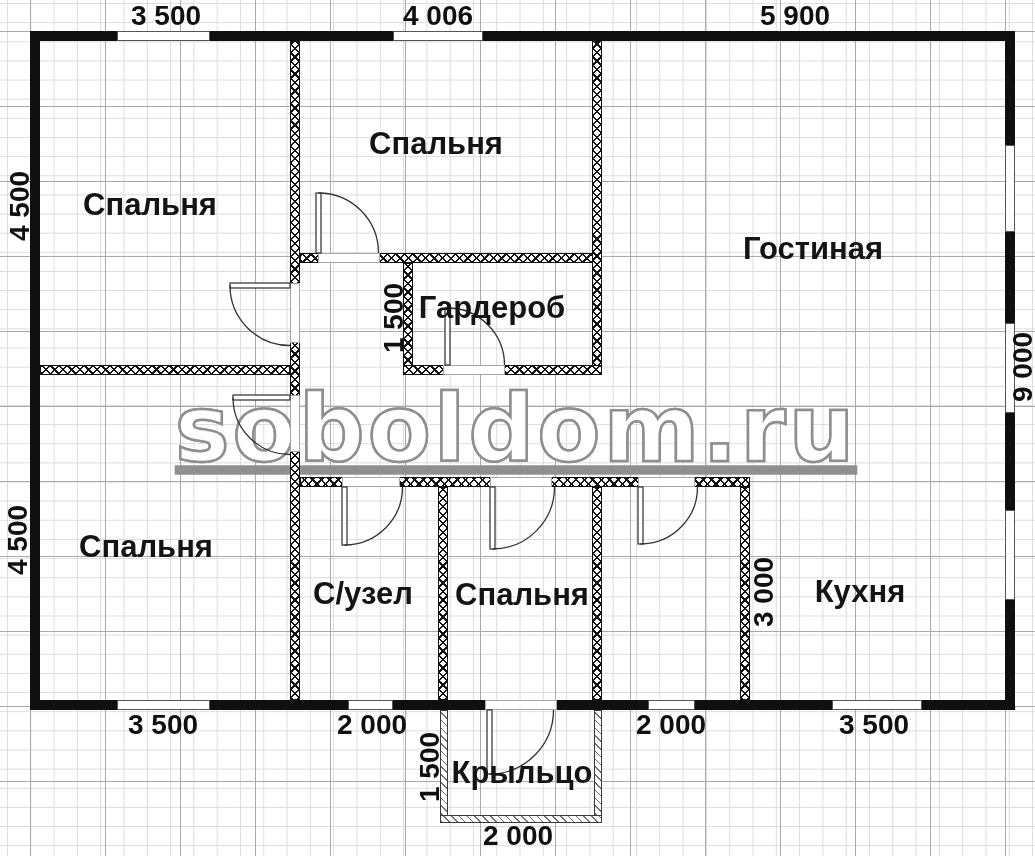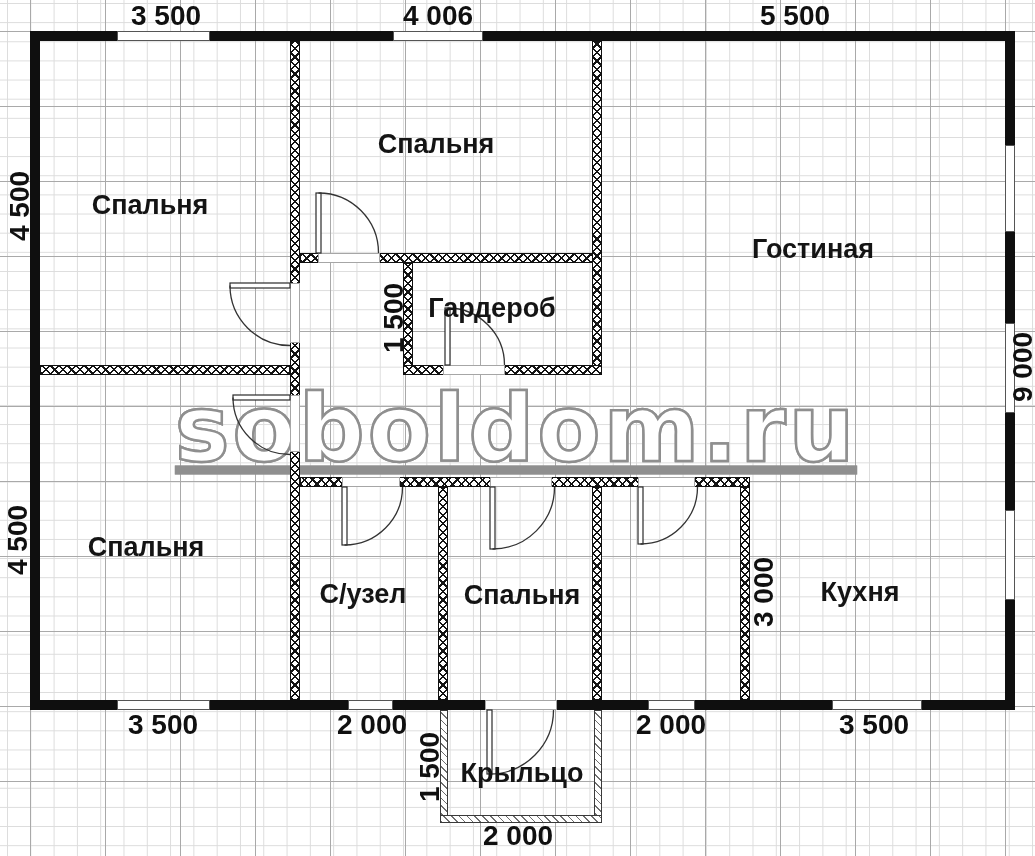"5 500" div.dim { text: 5 500 -> 5 900 }
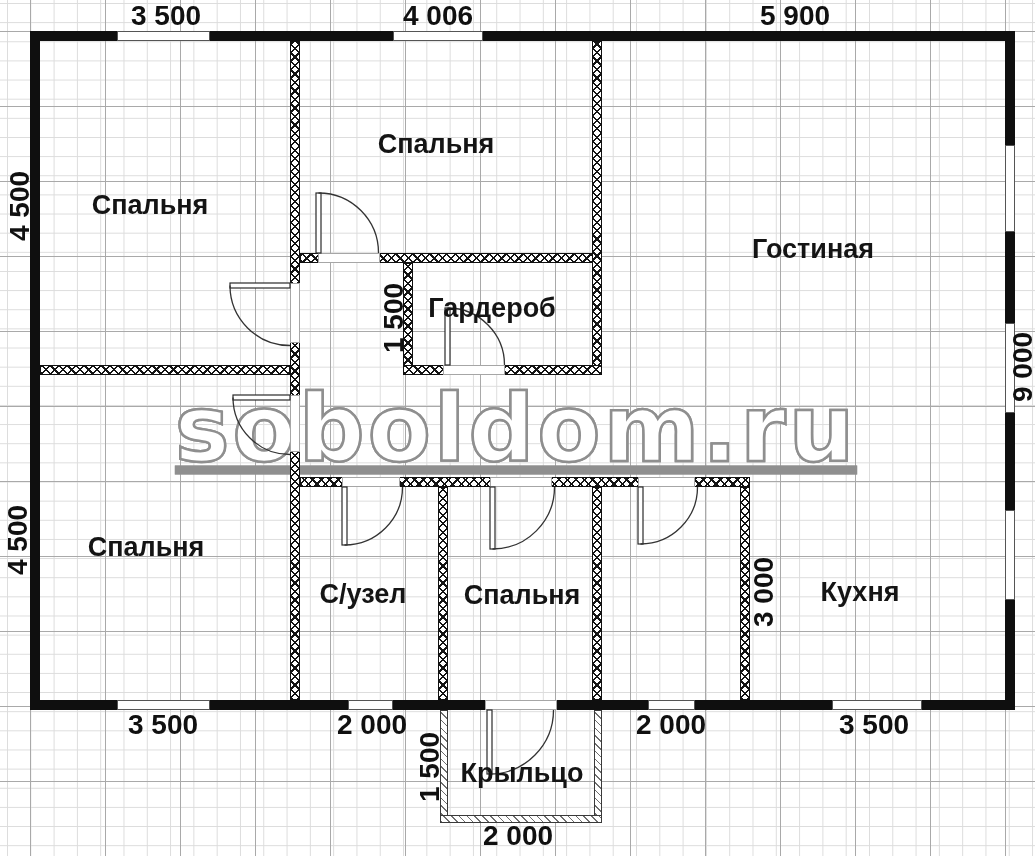"Спальня" .room-label { font-size: 27px -> 31px }
